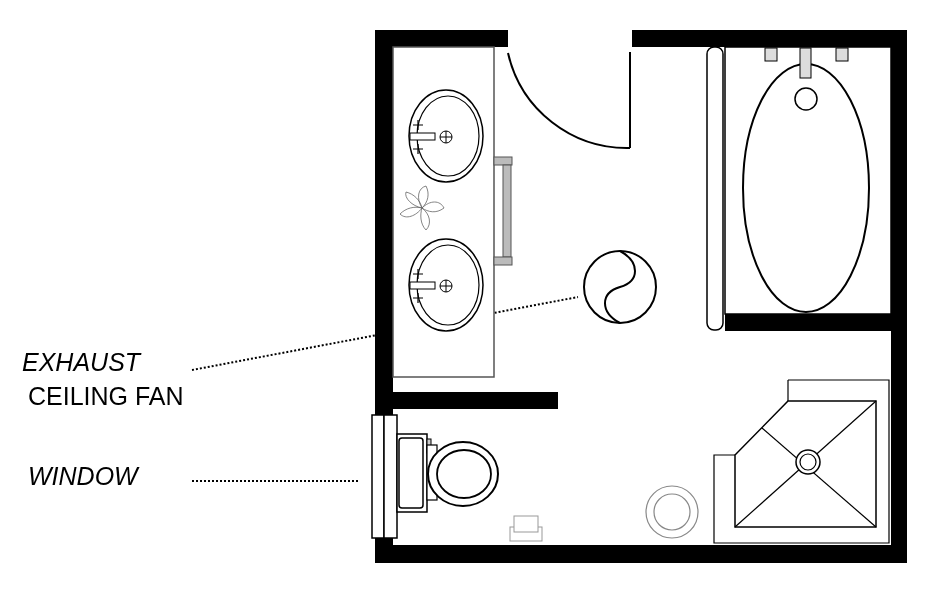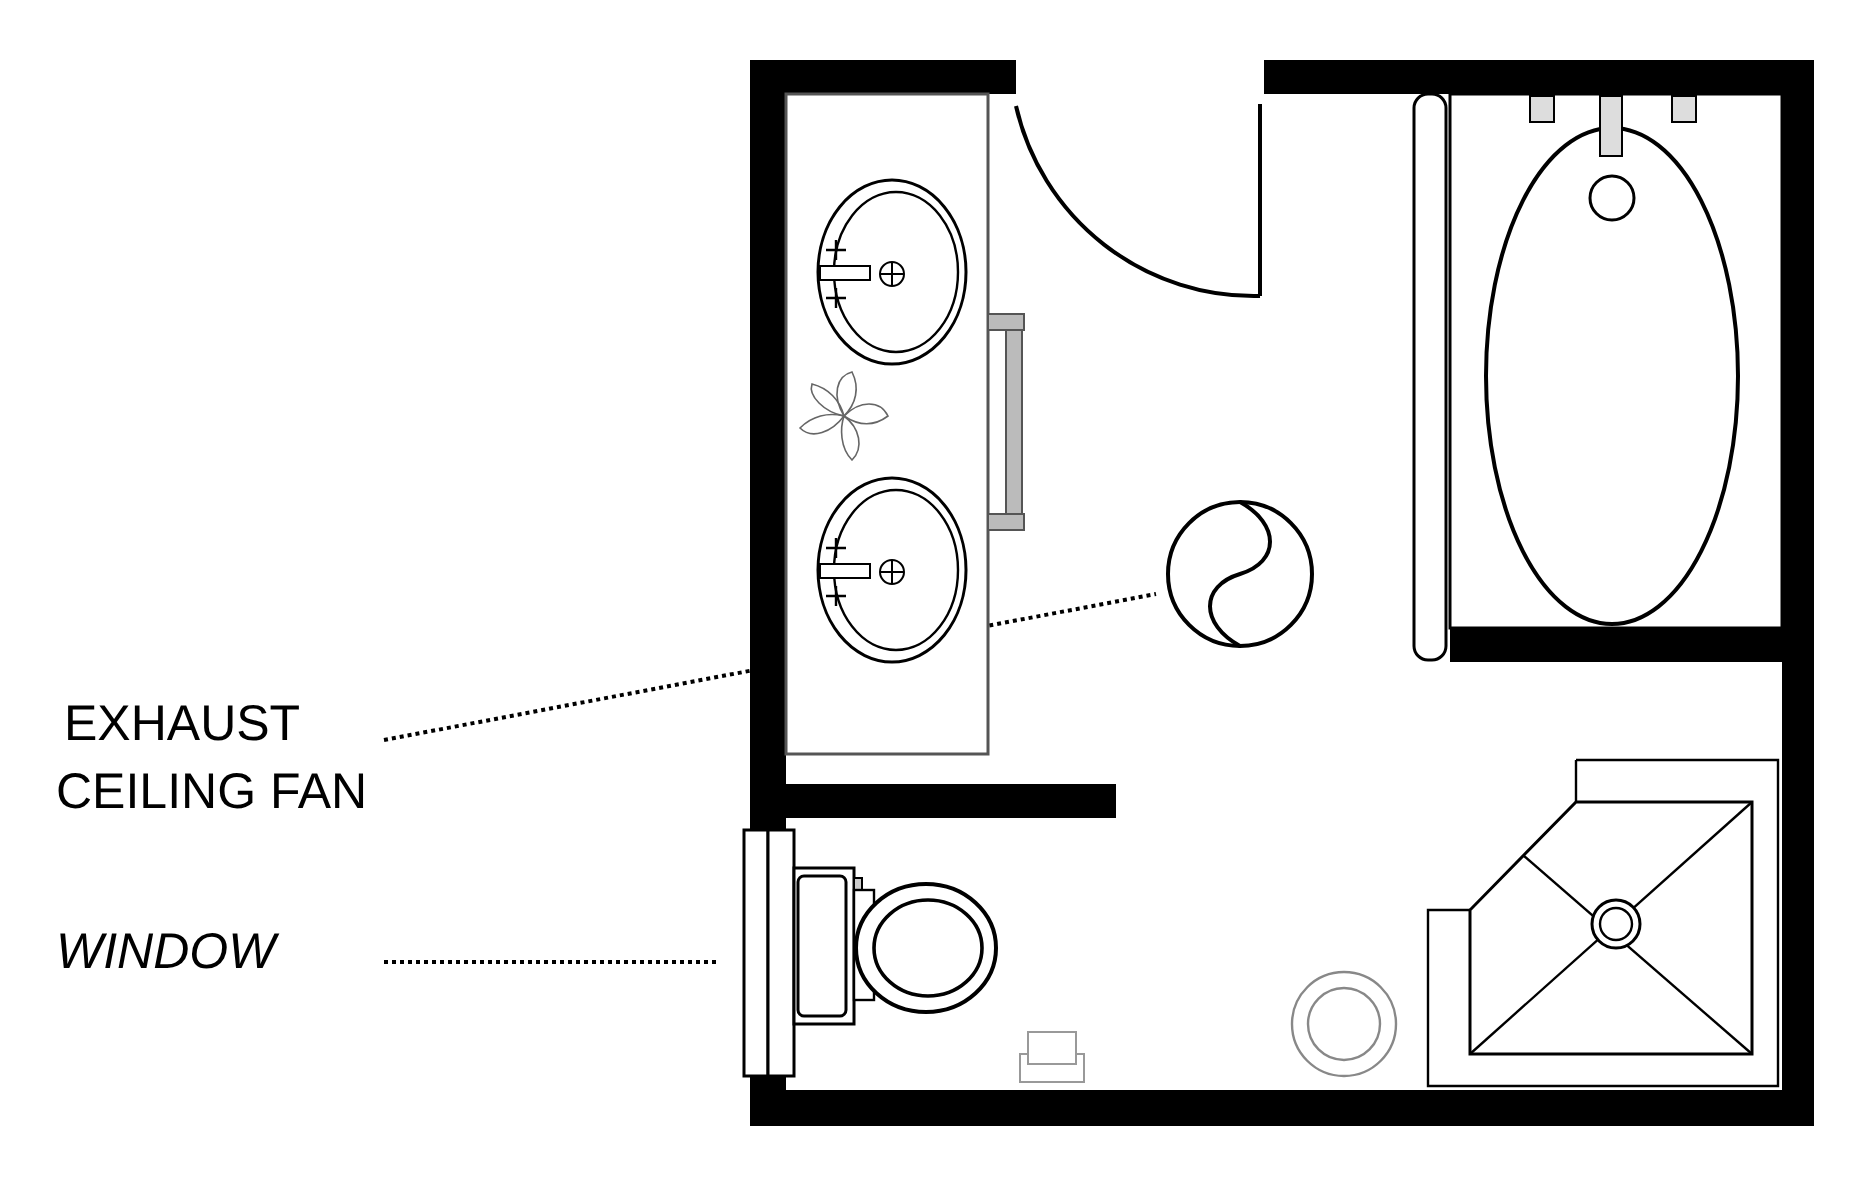"EXHAUST" div.label { font-style: none -> italic; left: 32px -> 22px }
